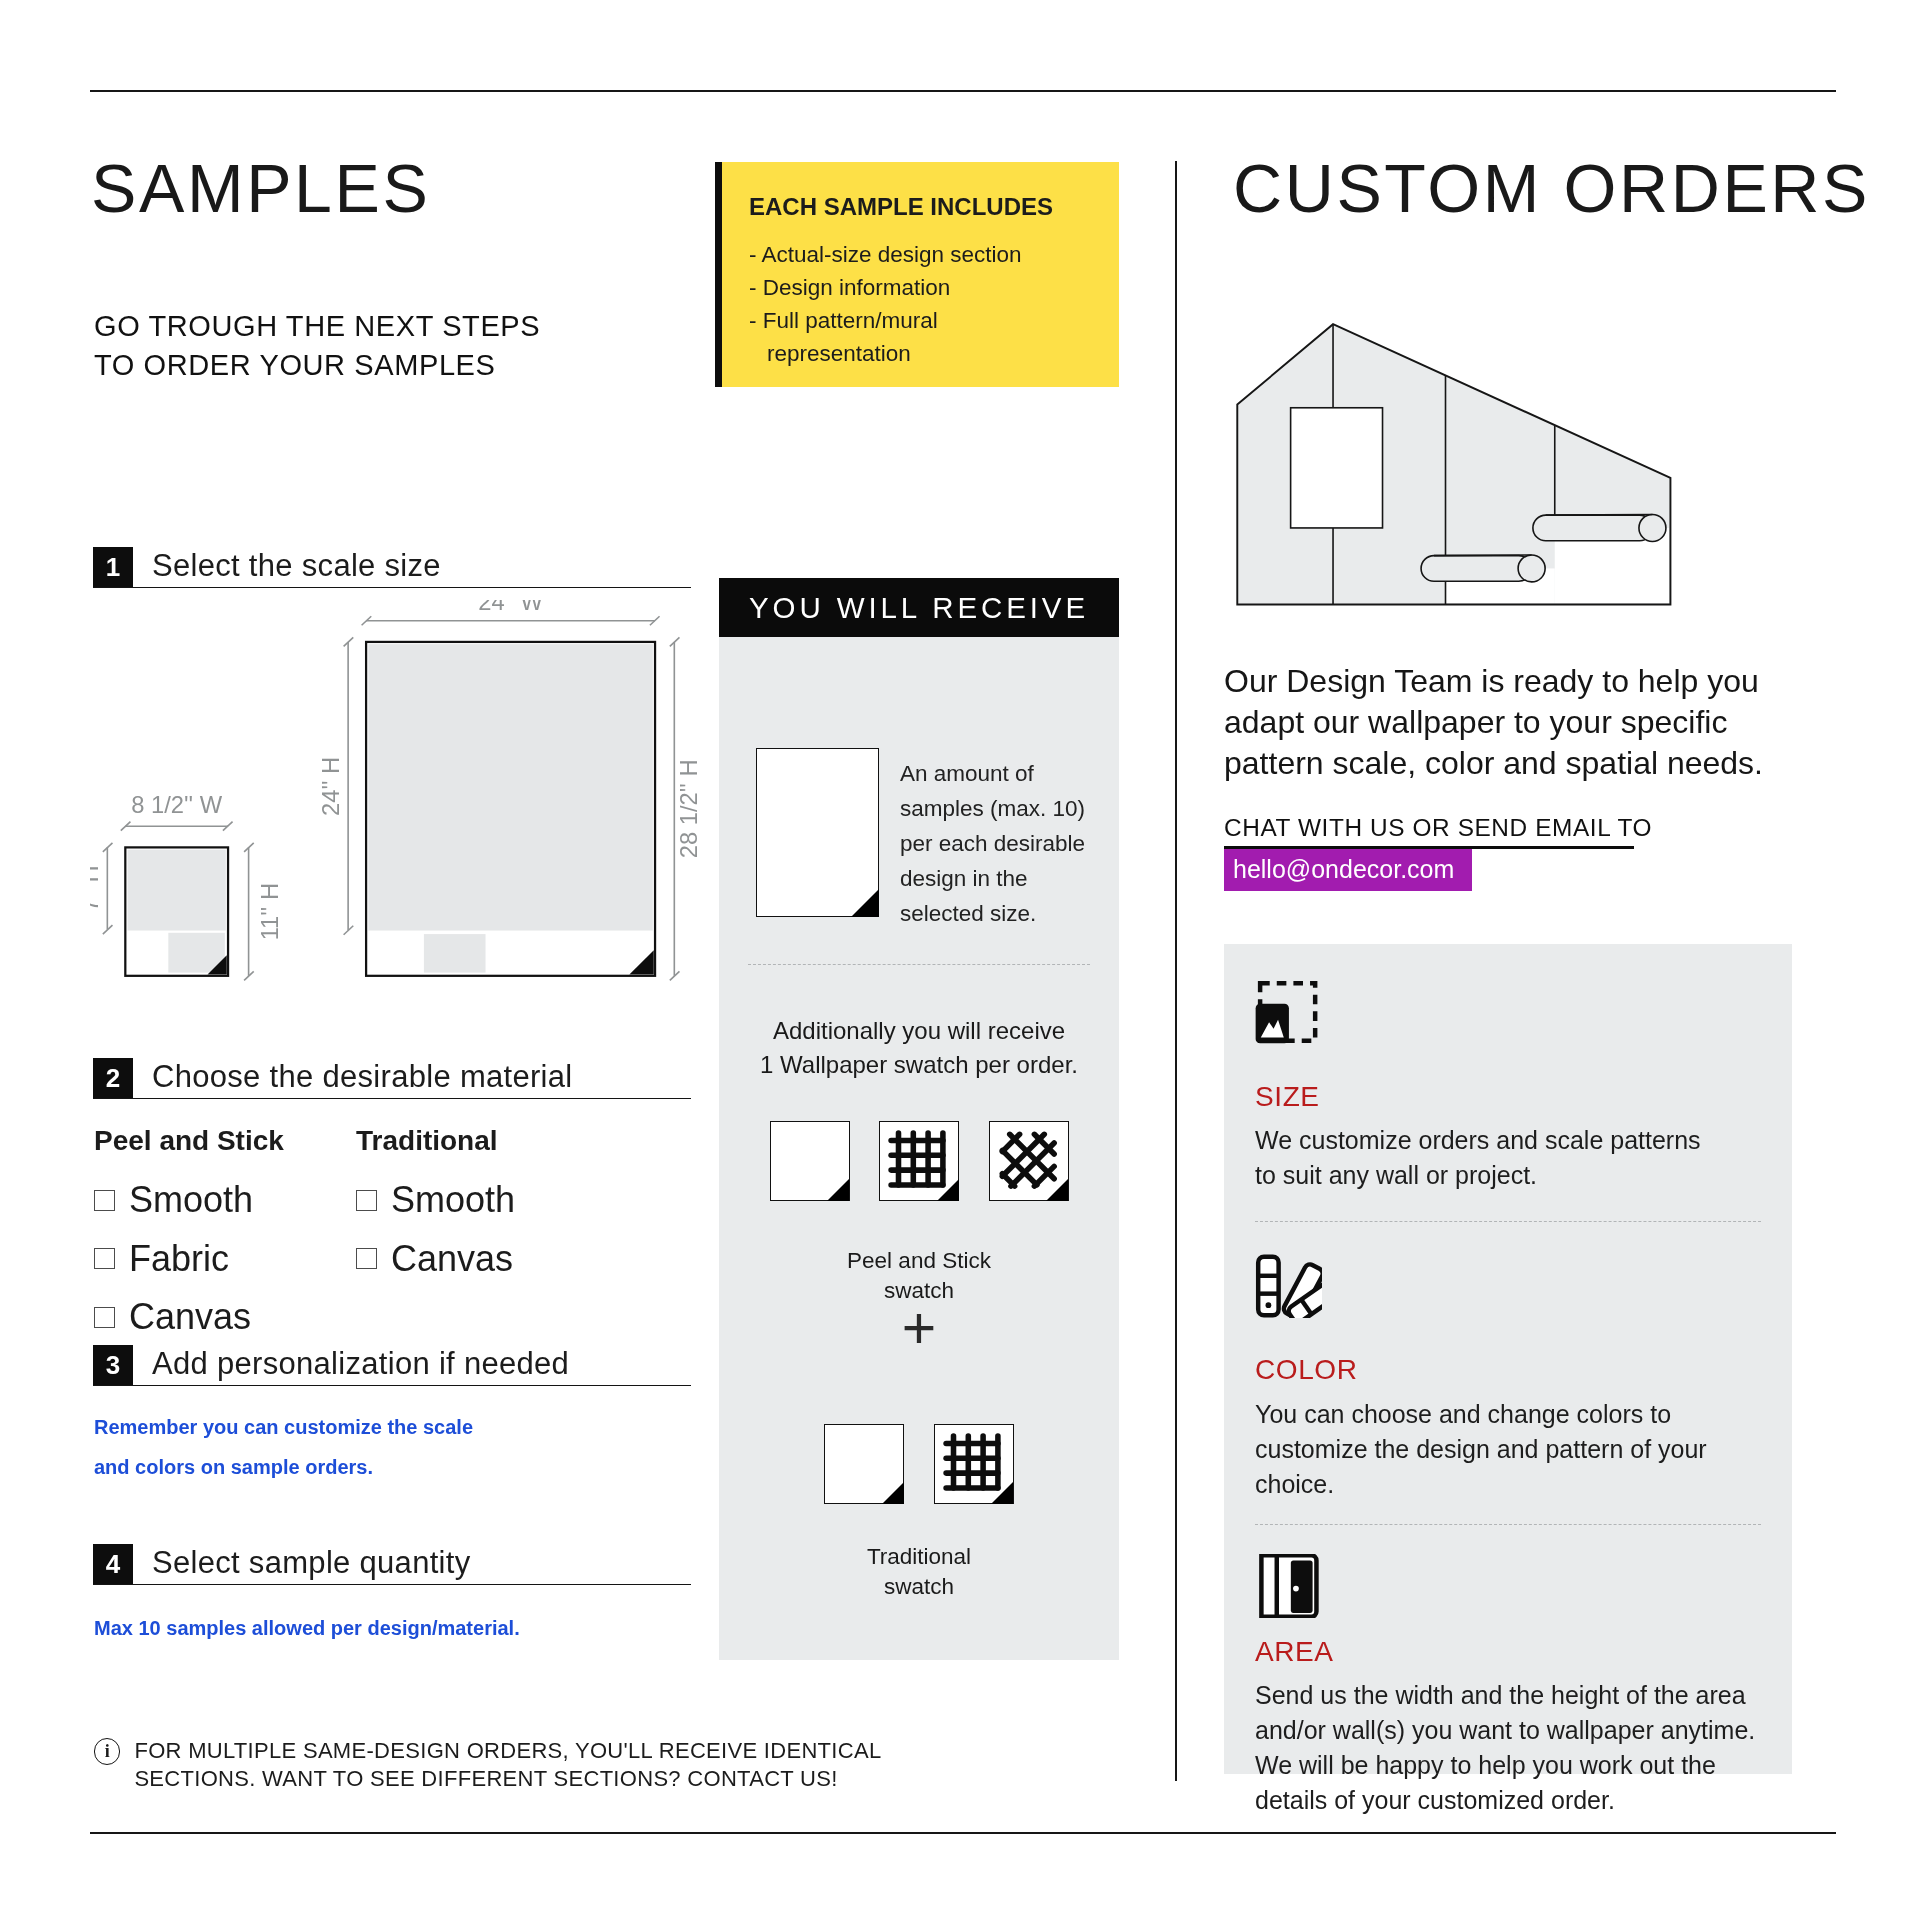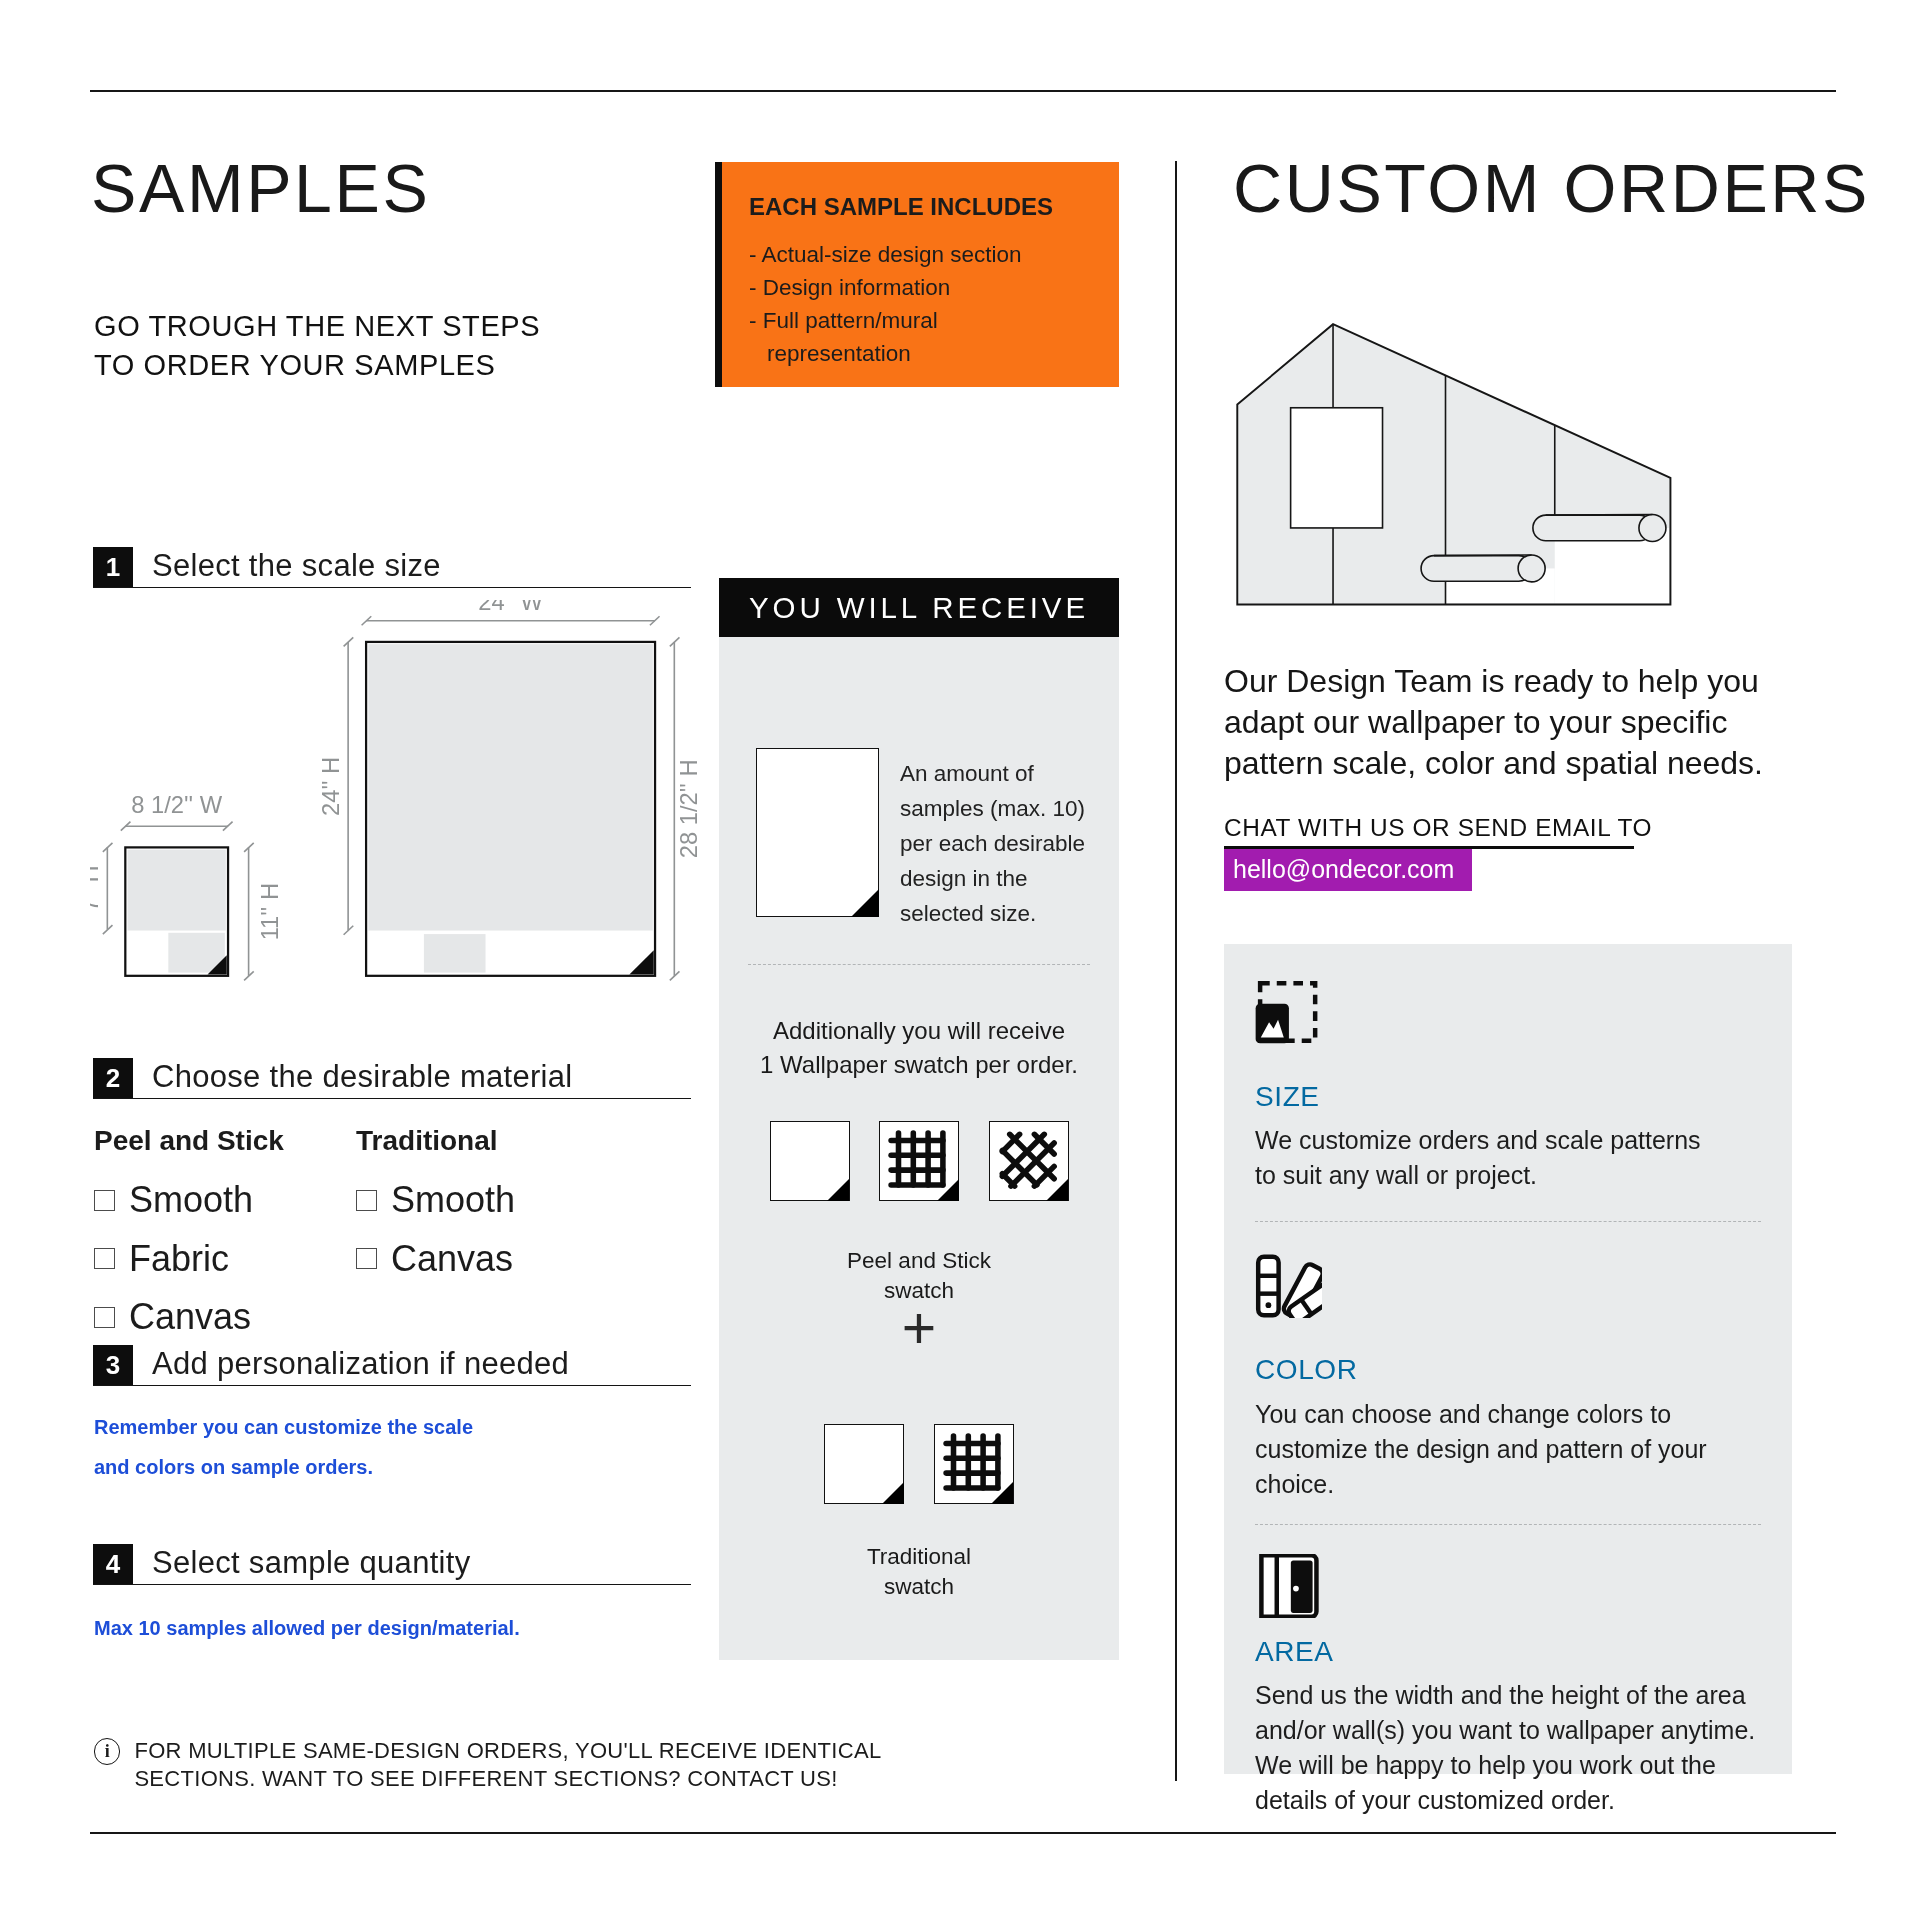"EACH SAMPLE INCLUDES" .includes-content { background: #f97316 -> #fde047 }
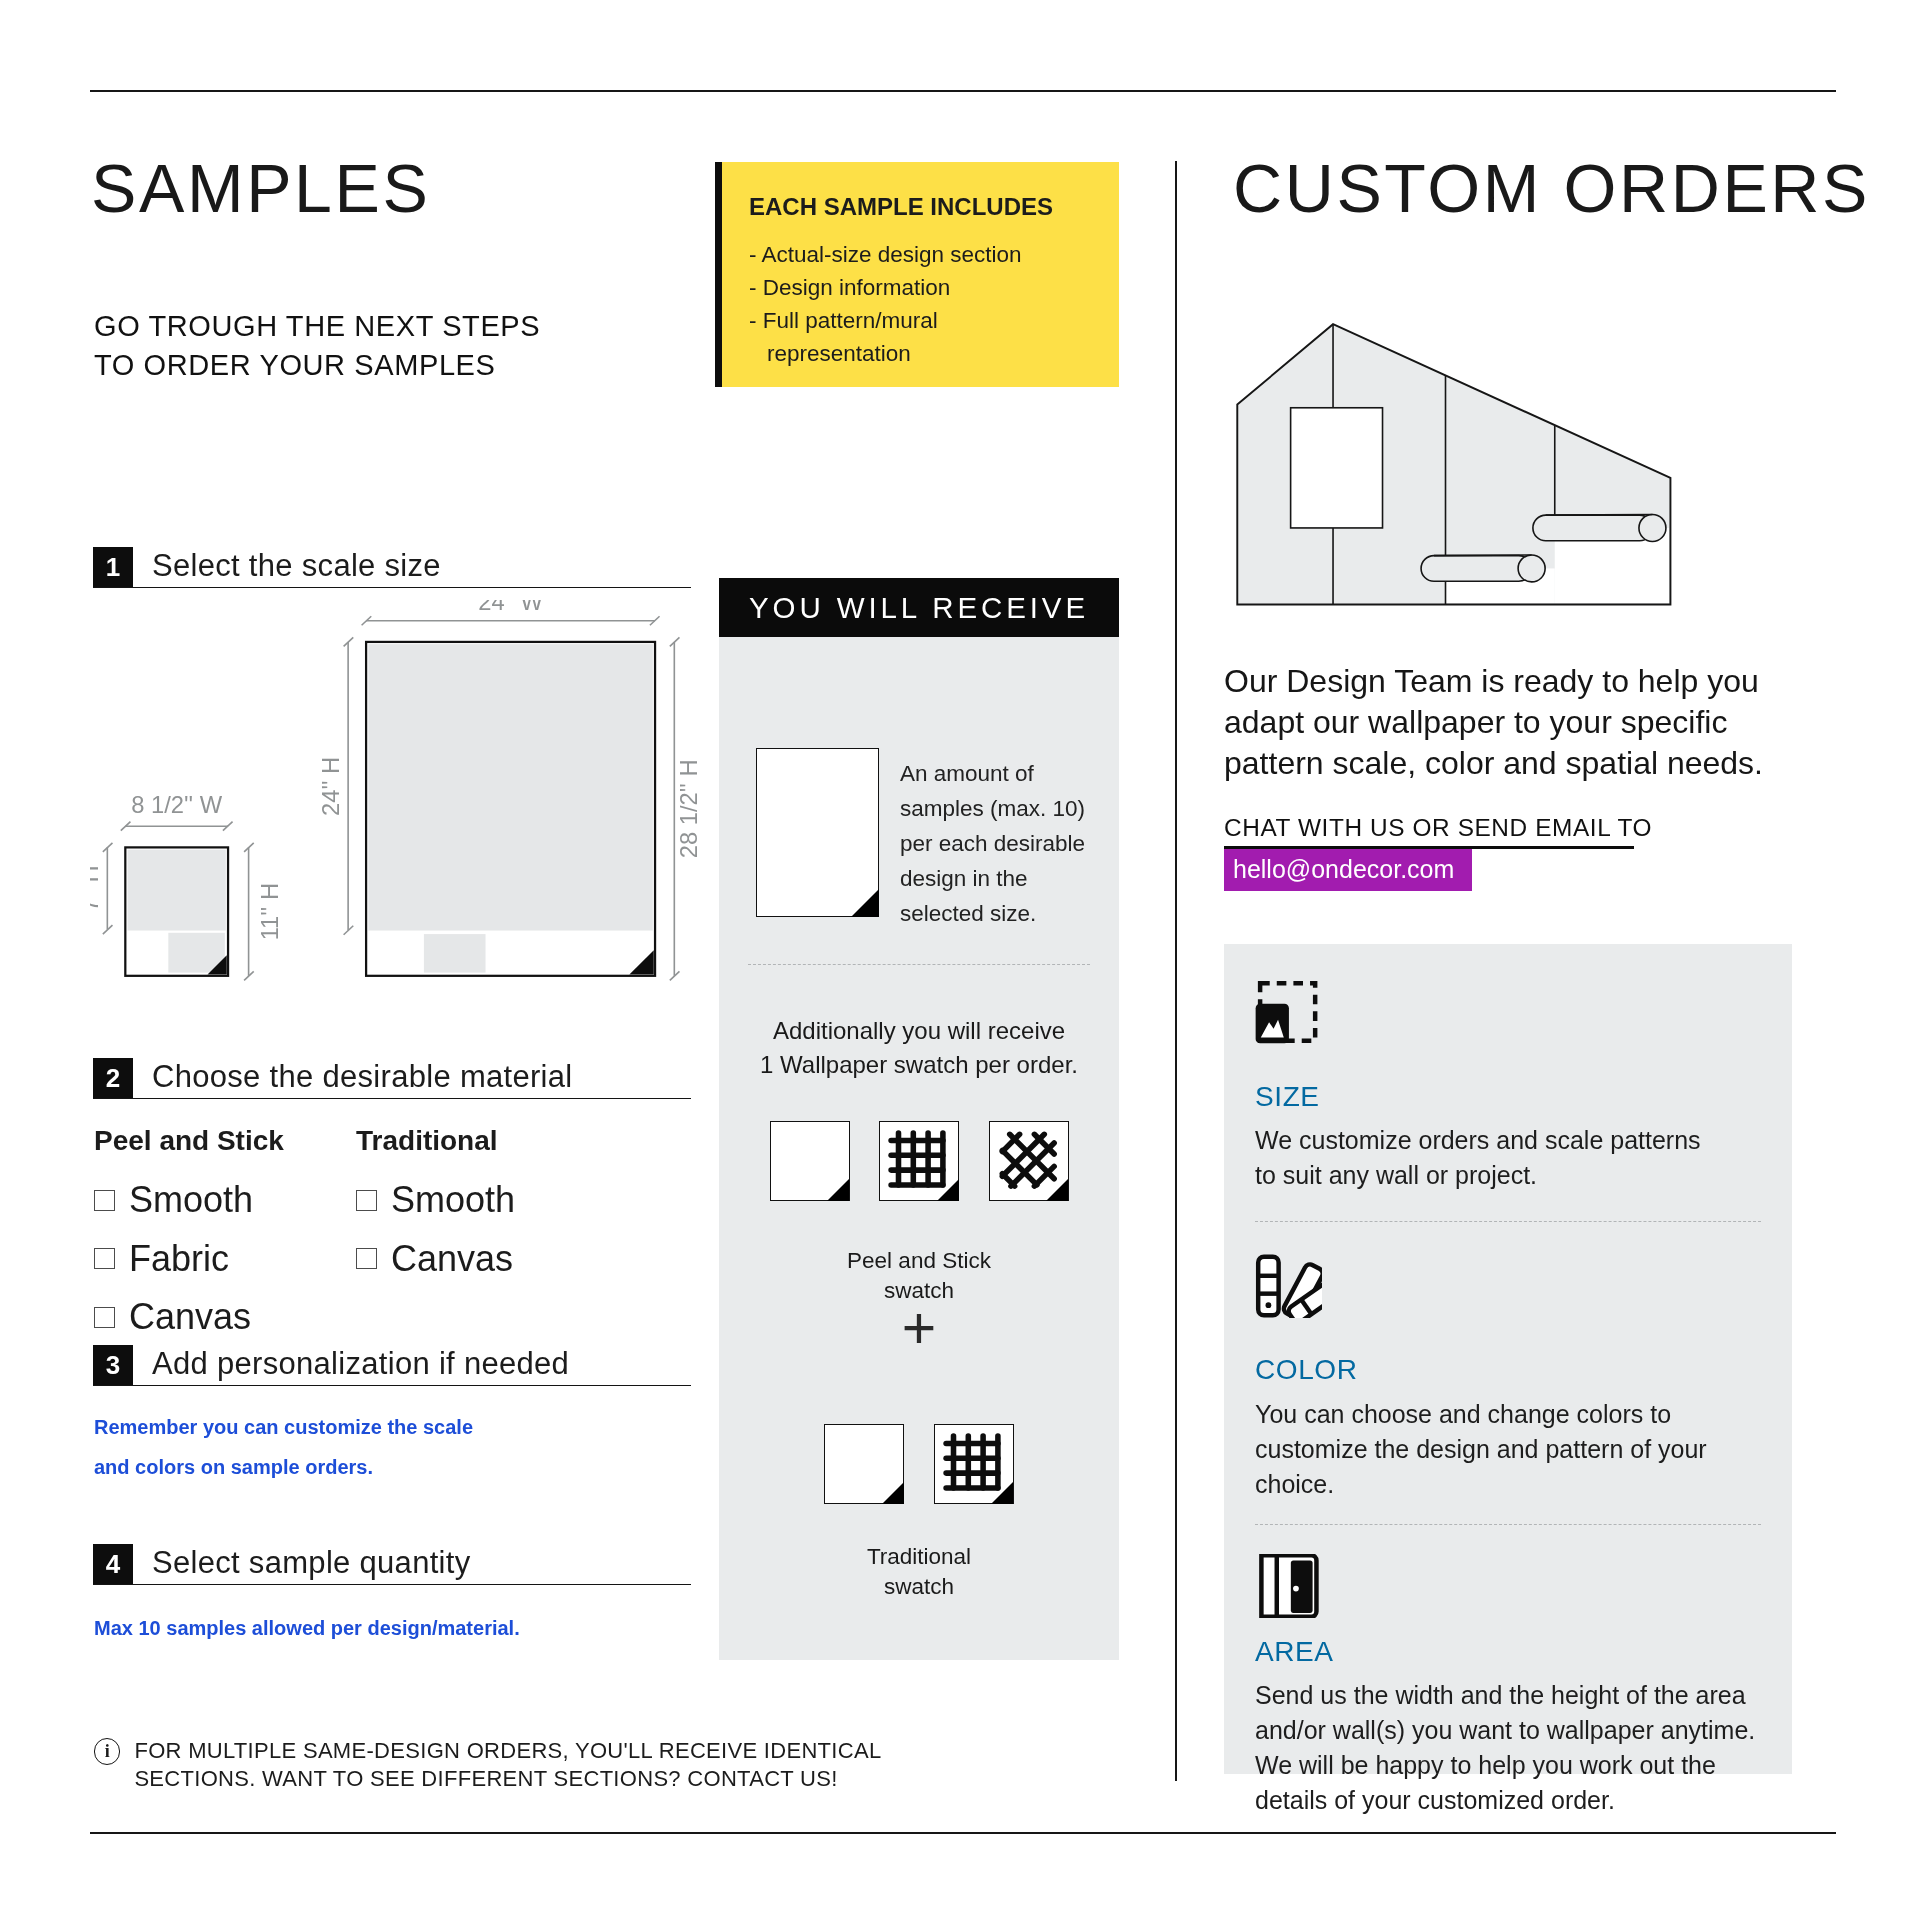"SIZE" .f-head { color: #0369a1 -> #b91c1c }
